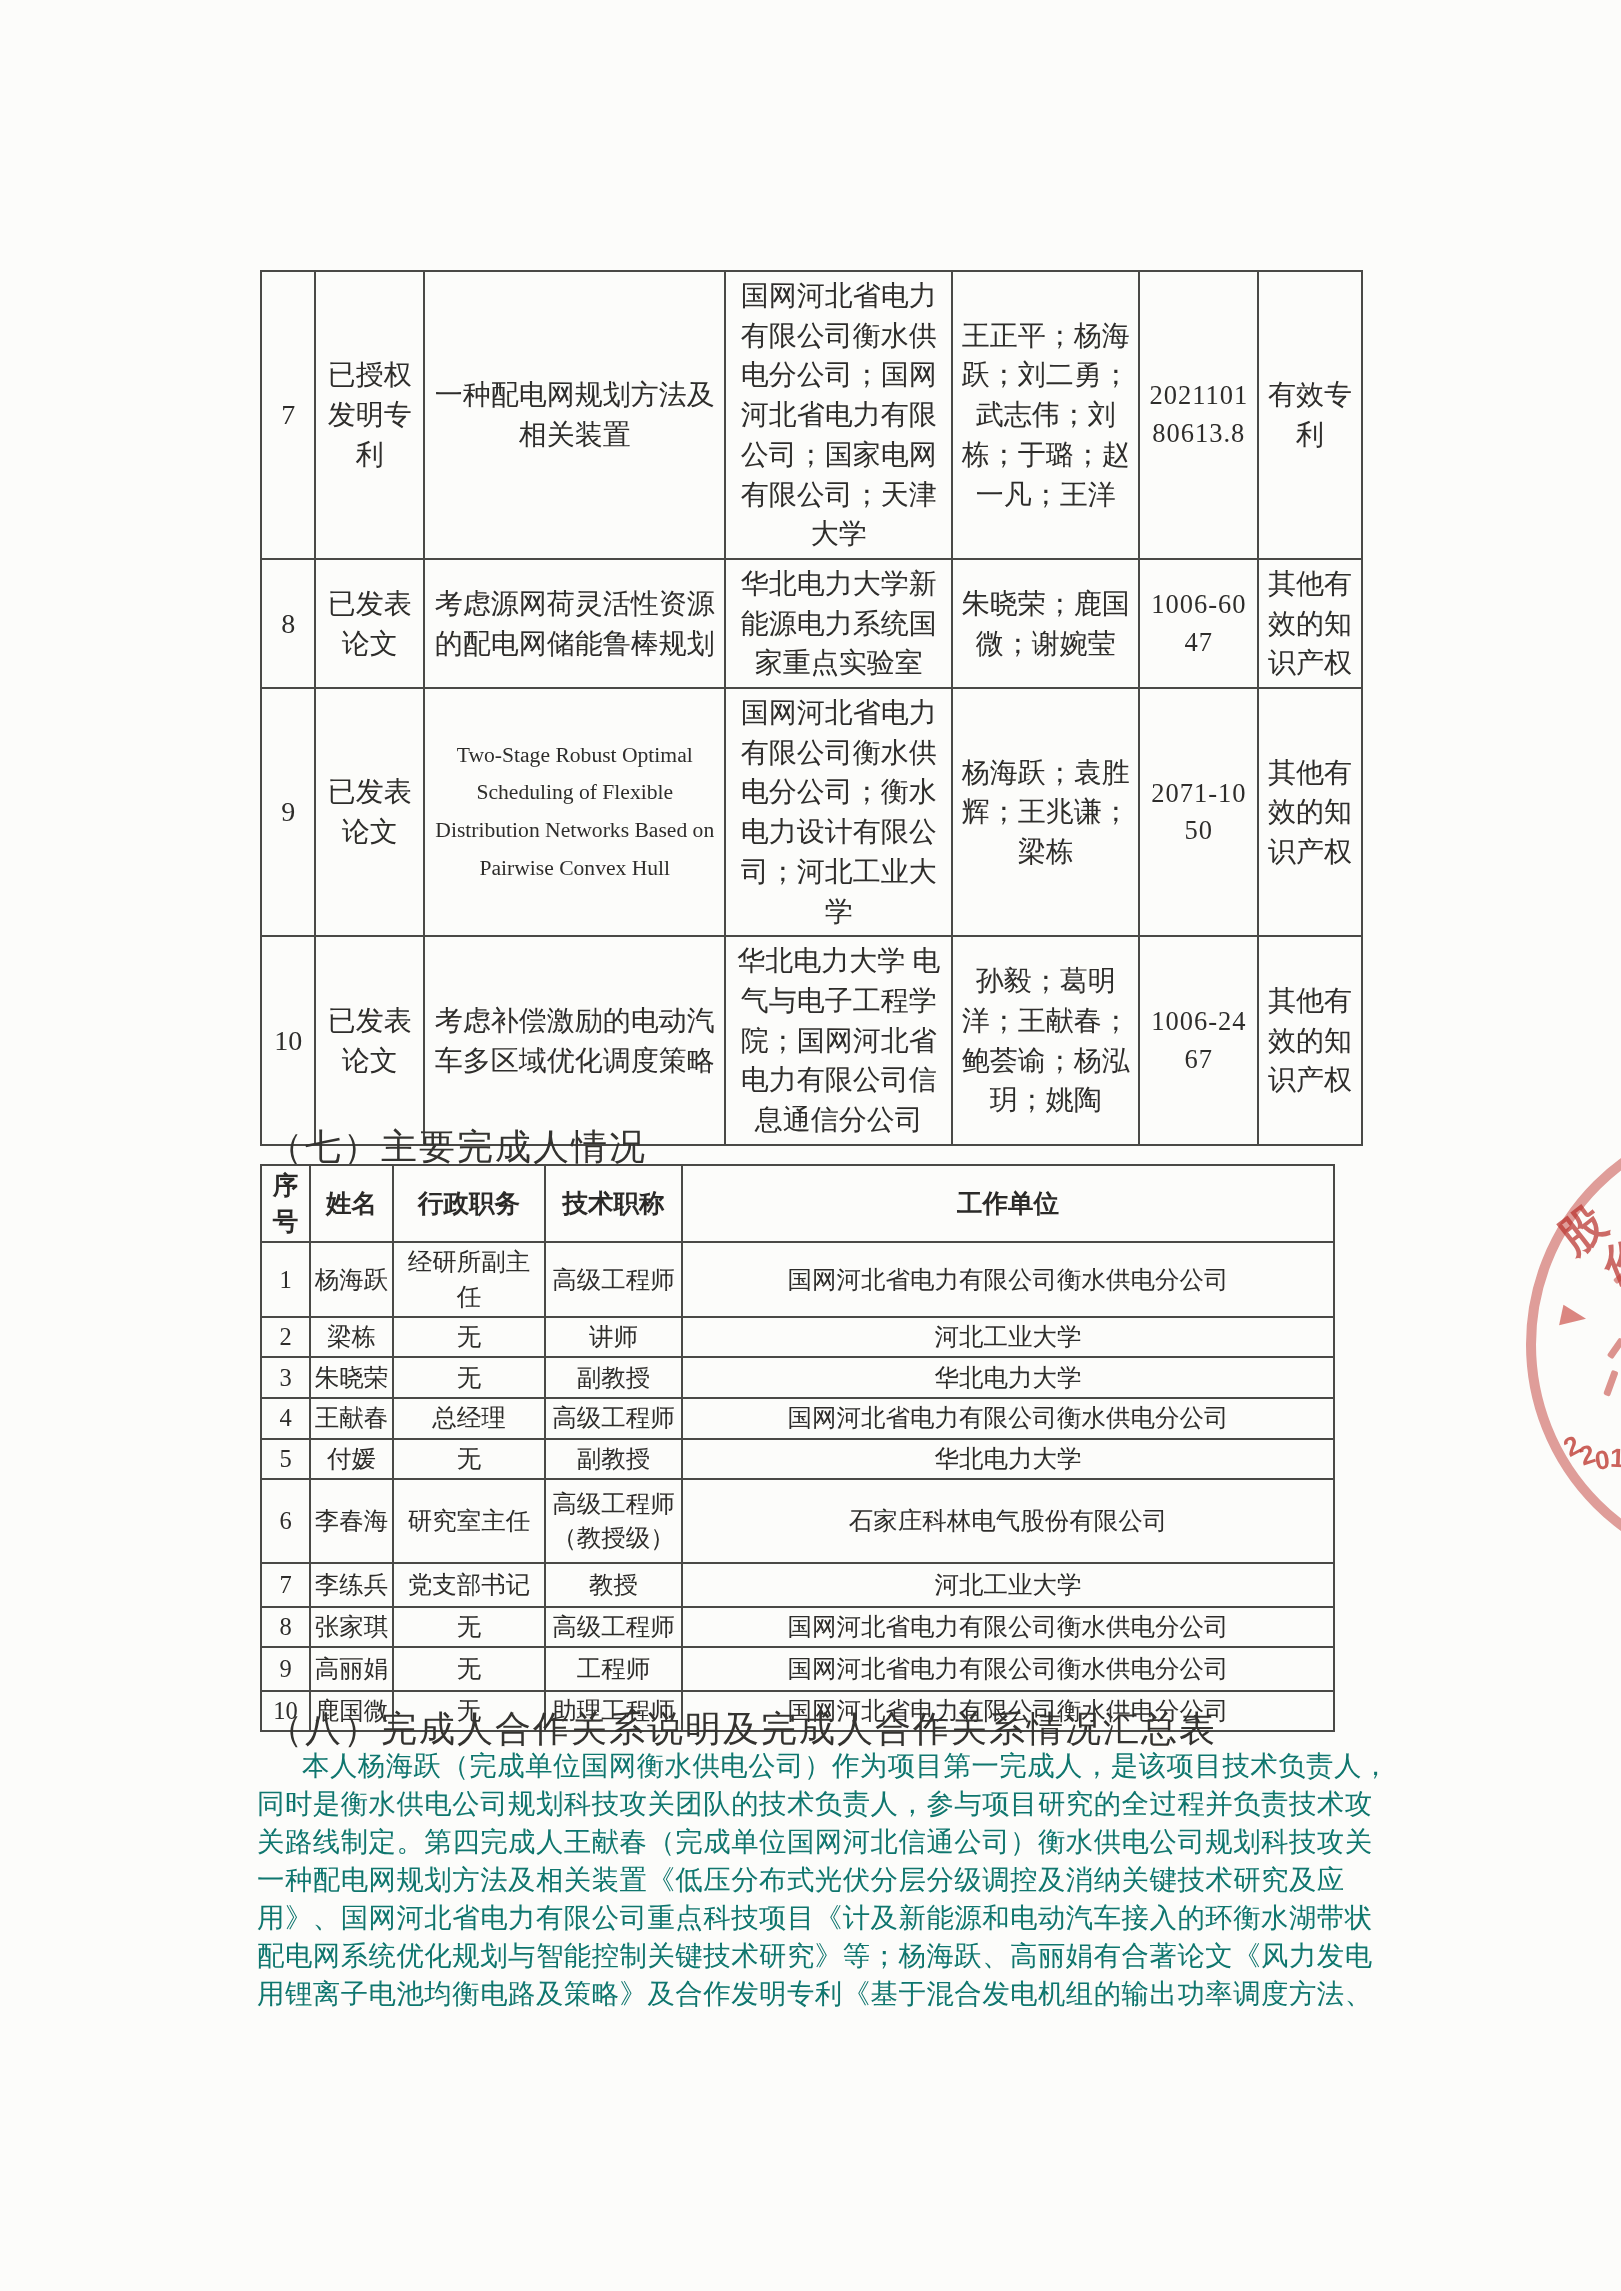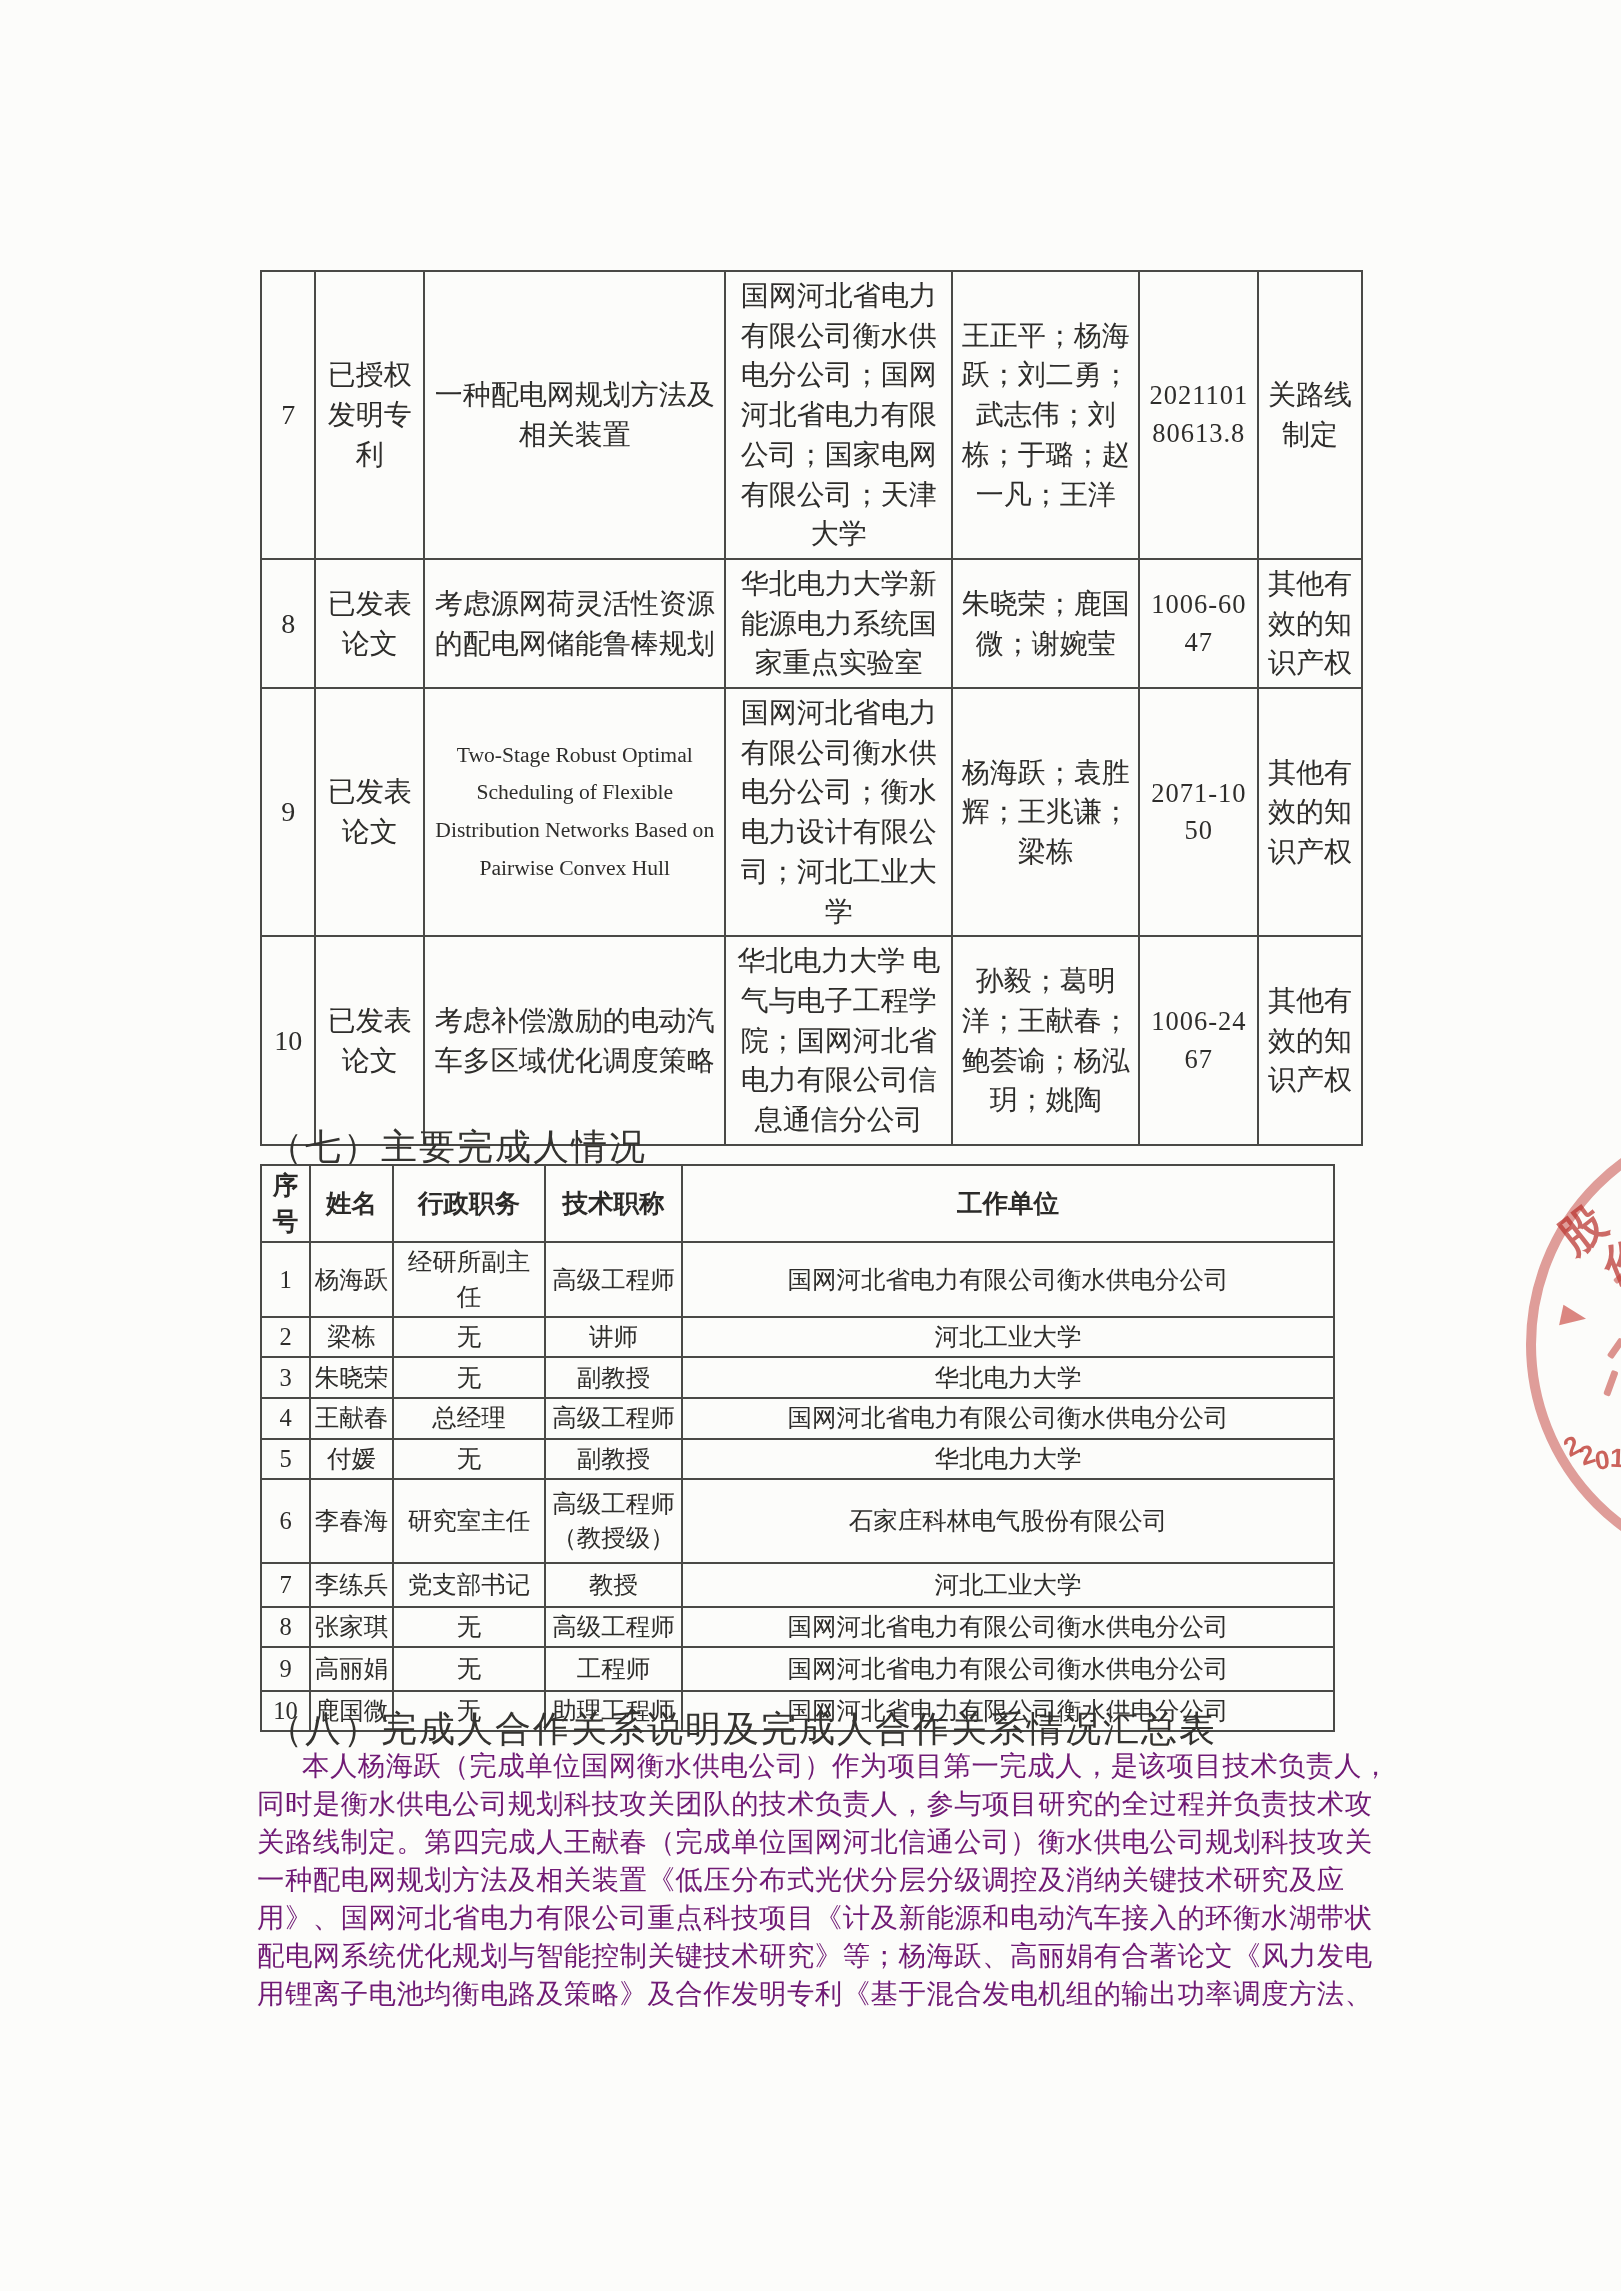"关路线制定" td { text: 关路线制定 -> 有效专利 }
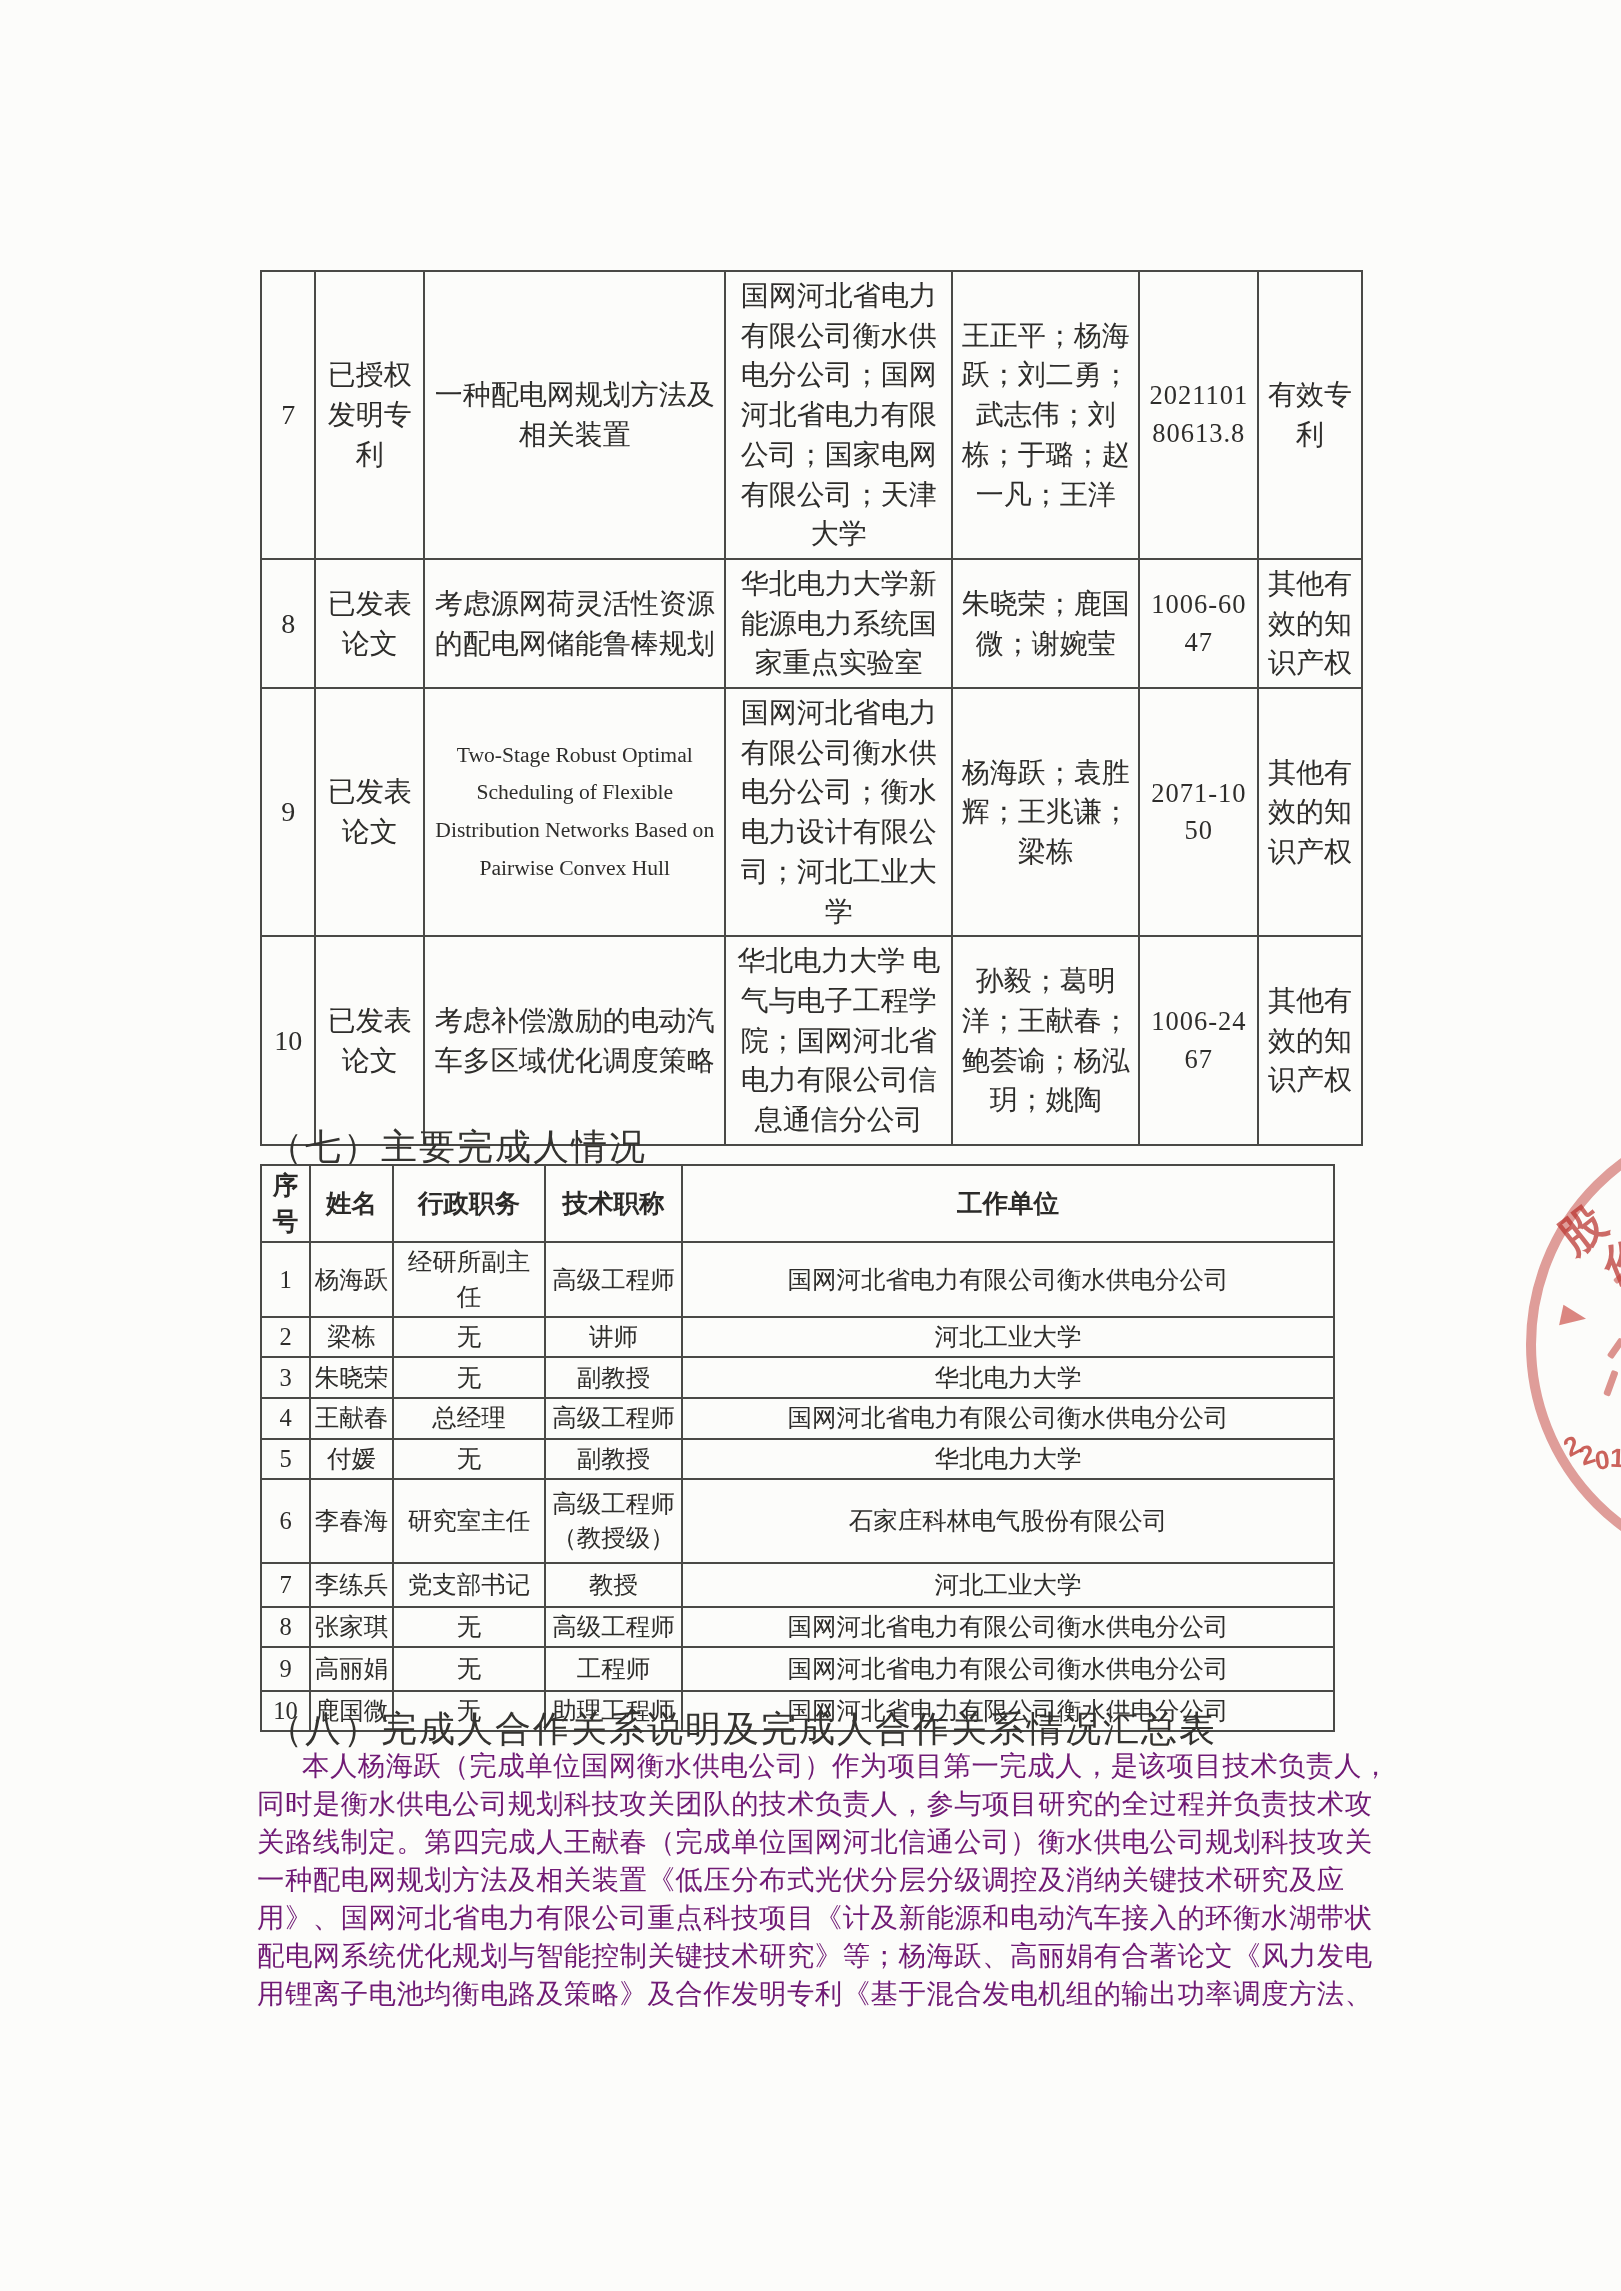"本人杨海跃（完成单位国网衡水供电公司）作为项目第一完成人，是该项目技术负责人，" .coop-para { color: #701a75 -> #0f766e }
